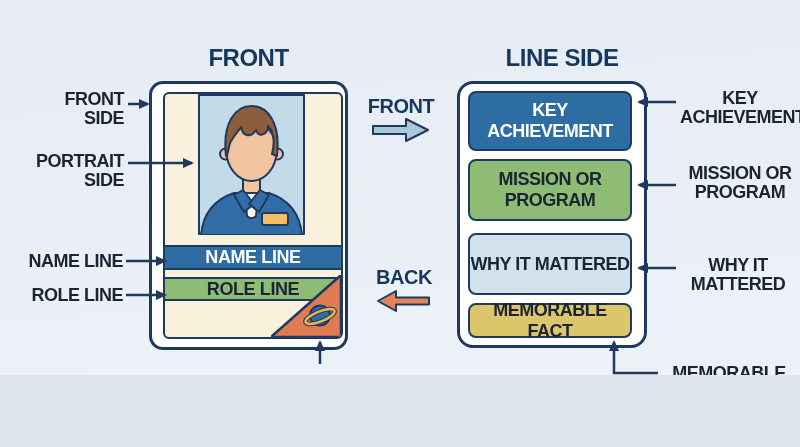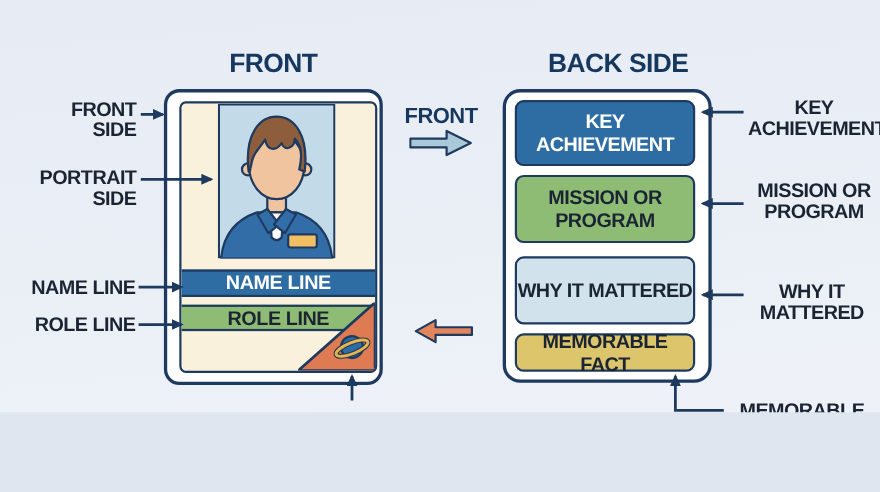"BACK SIDE" div.title { text: BACK -> LINE }
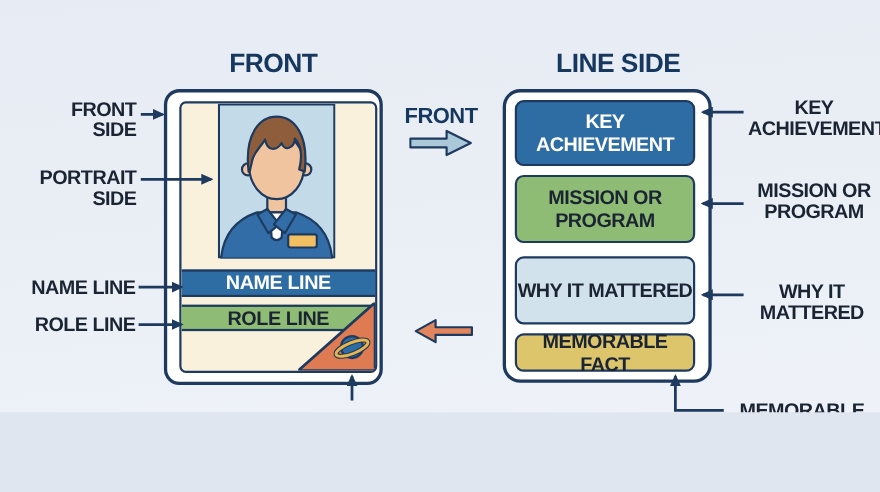"BACK" div.flow-label { html: none -> <div>BACK</div> }
